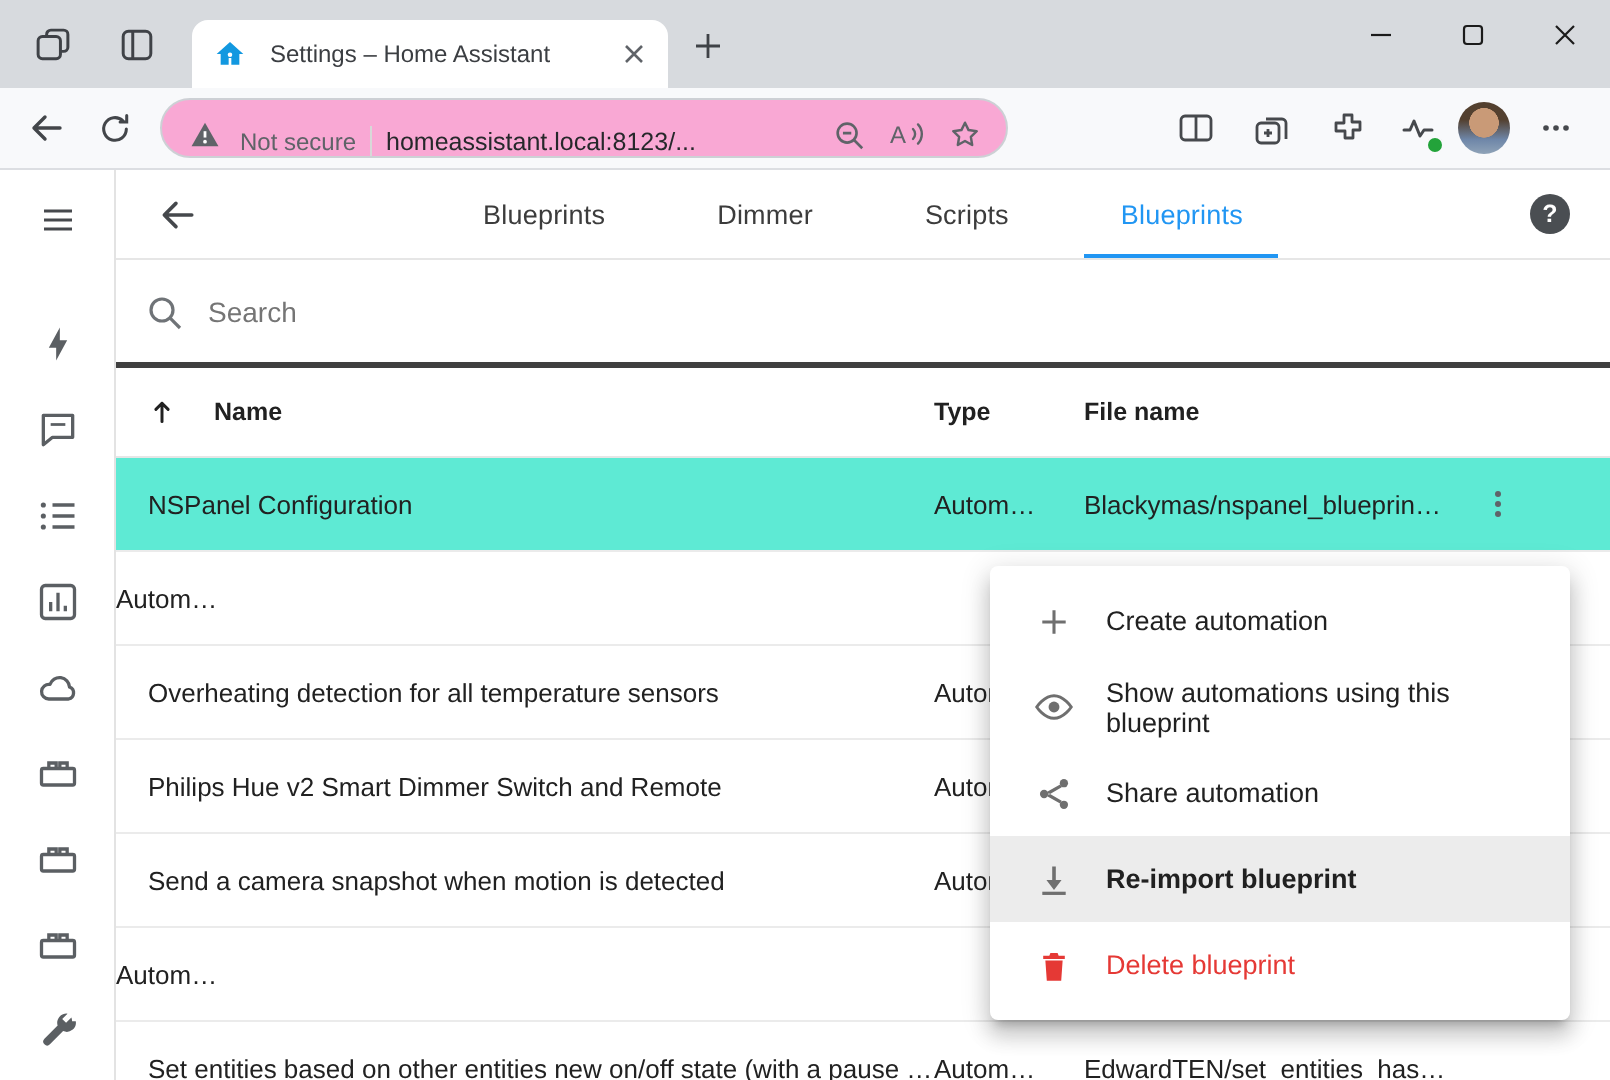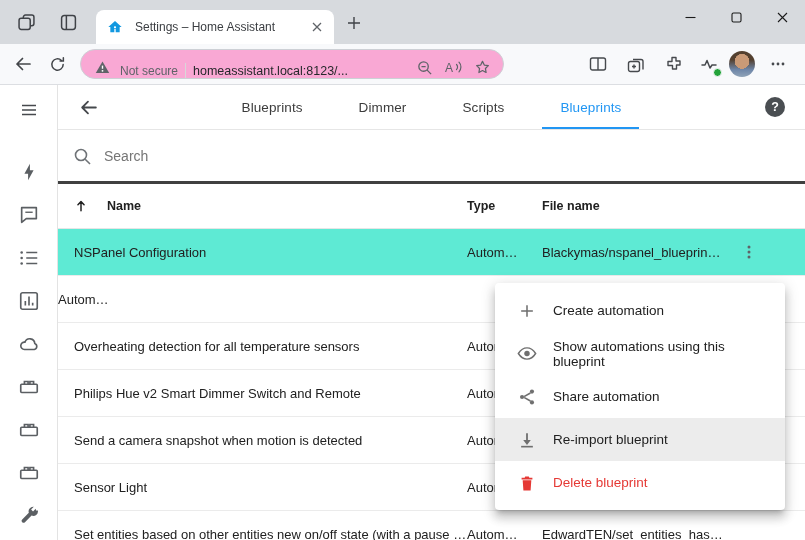"Re-import blueprint" .ctx-item.highlight { font-weight: none -> bold }
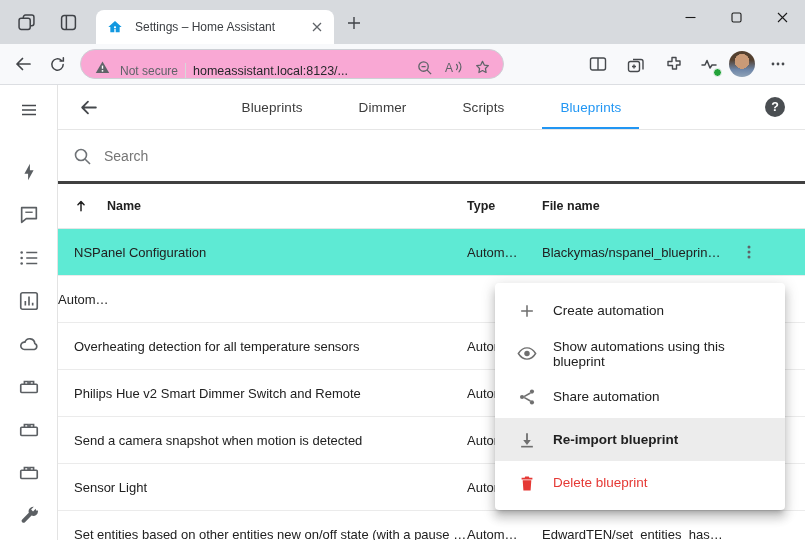"Sensor Light" span.c-name { html: <span>Sensor Light</span> -> none }
